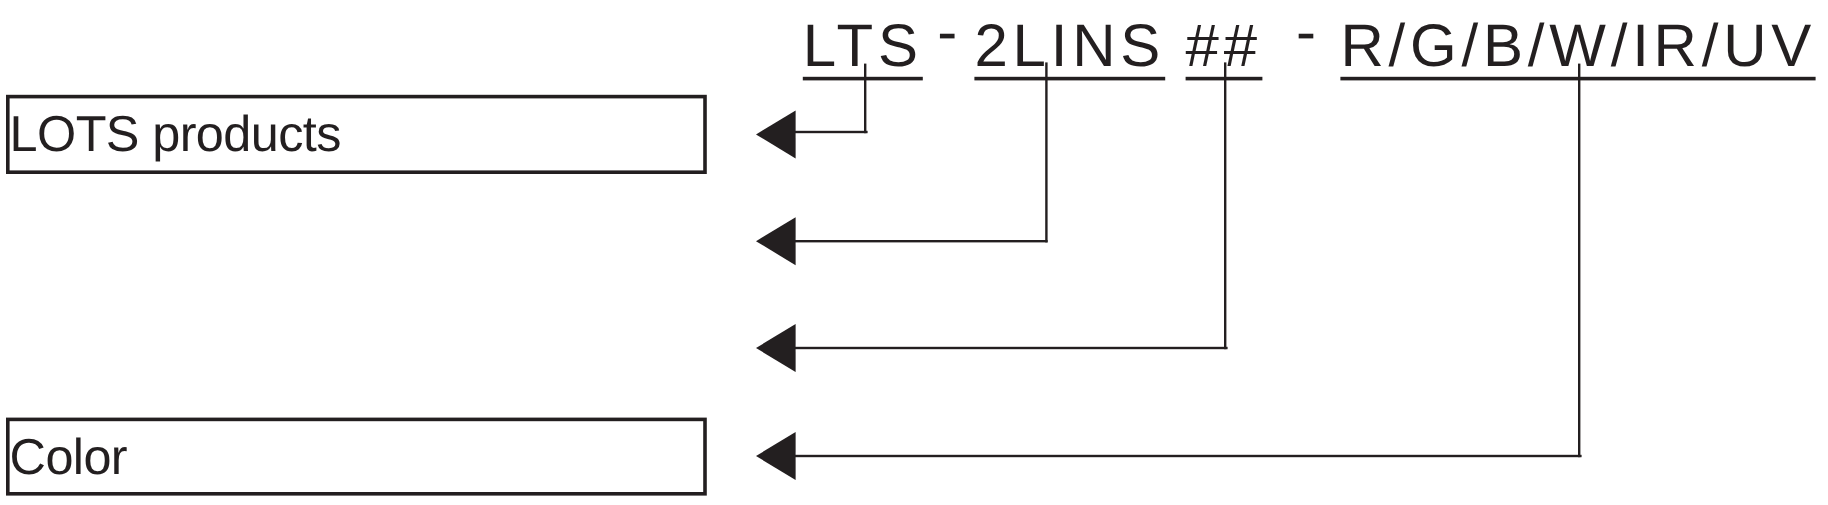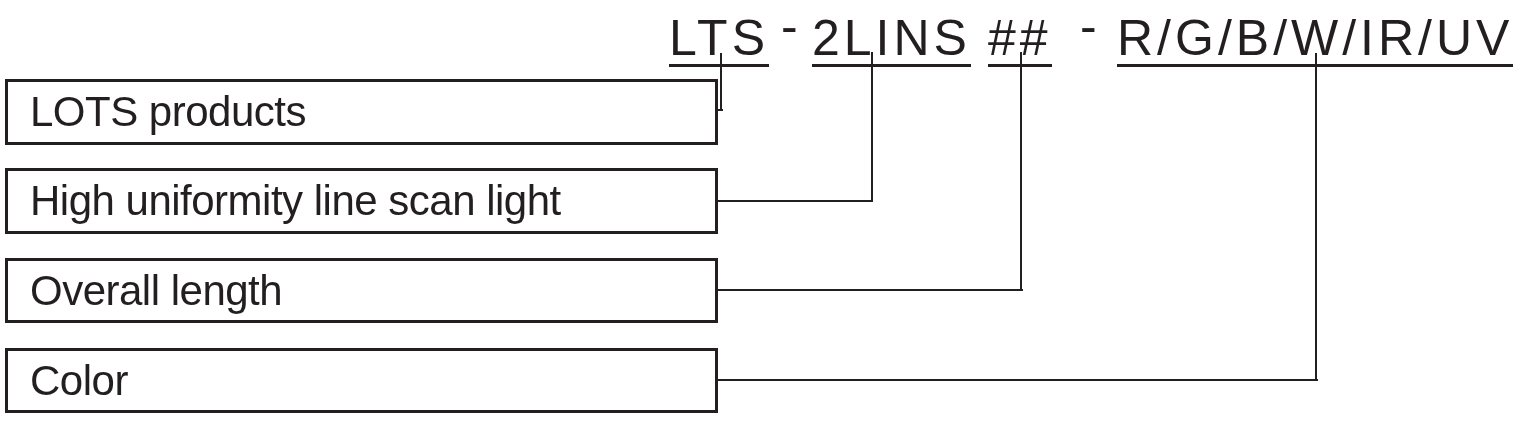"LOTS products" .label-box { padding-left: 22px -> none; width: 713px -> 584px }
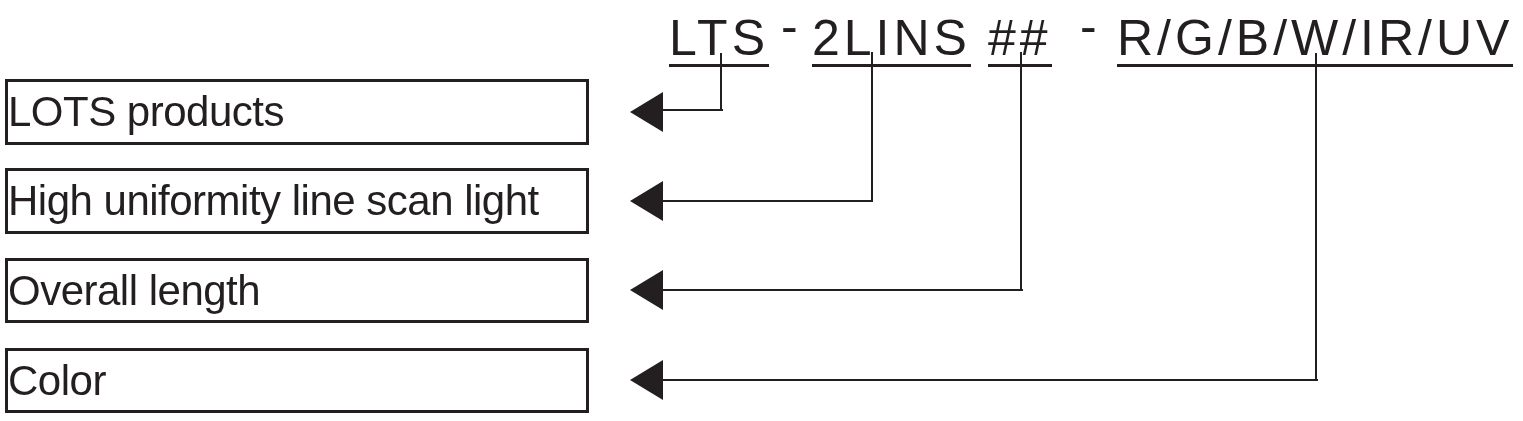"High uniformity line scan light" div.label-box { html: <div> <span>High uniformity line scan light</span> </div> -> none }
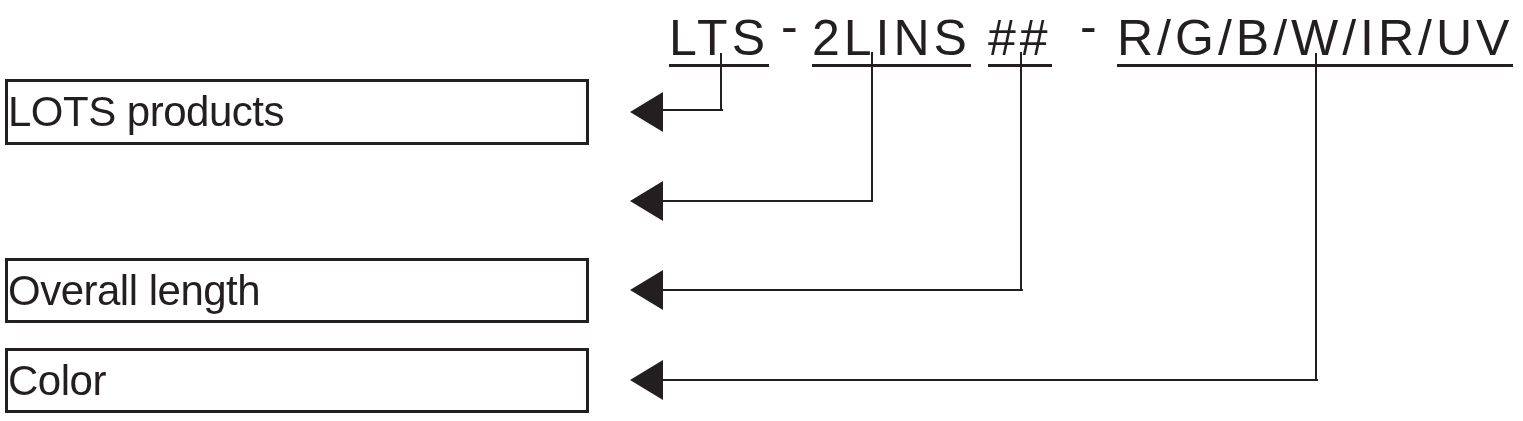"Overall length" div.label-box { html: <div> <span>Overall length</span> </div> -> none }
